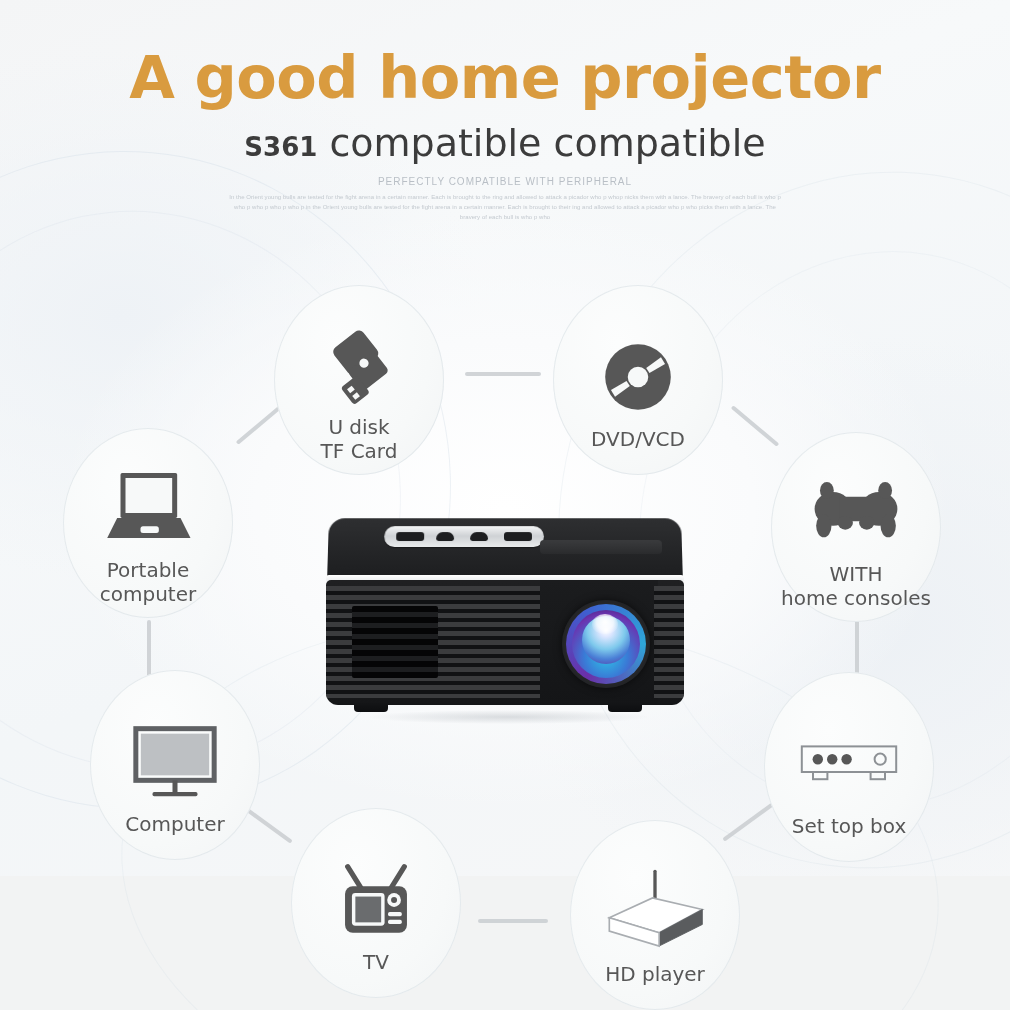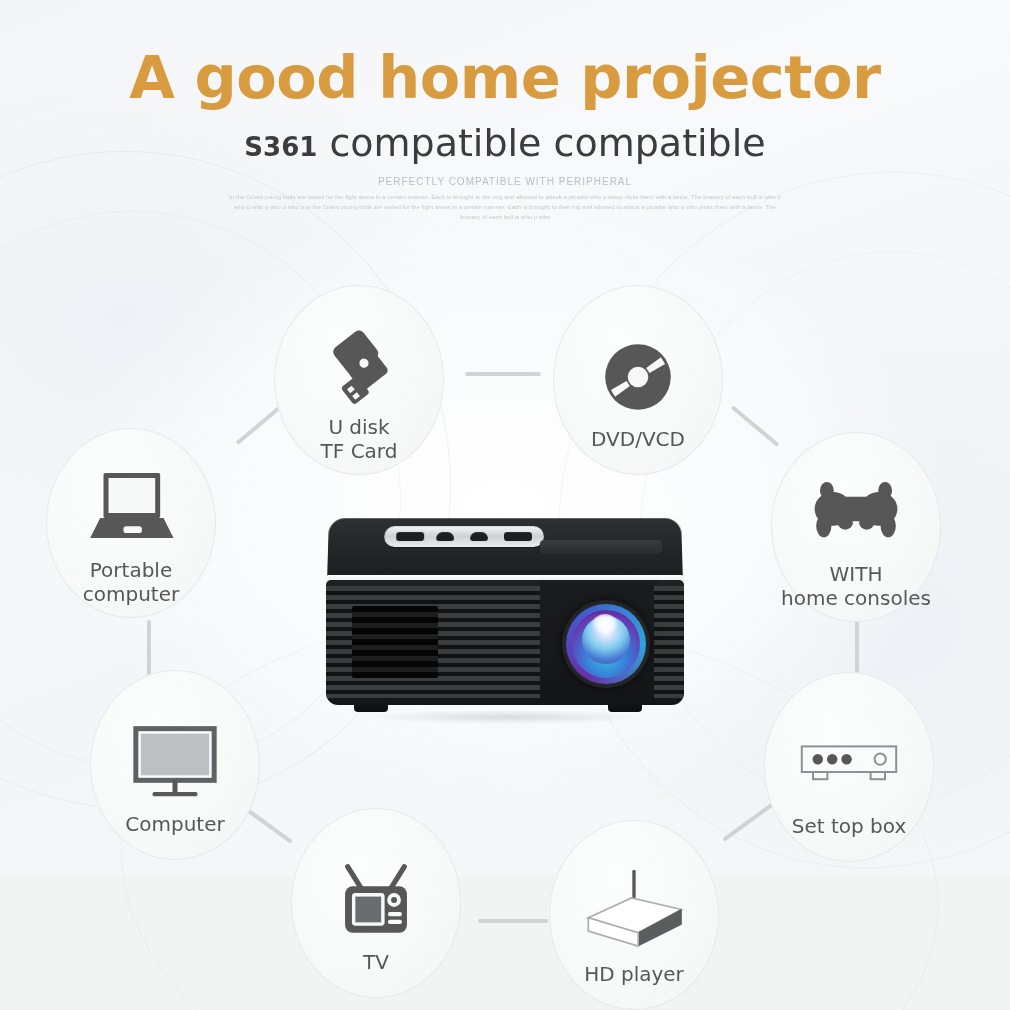"Portable" #n-laptop { left: 46px -> 63px }
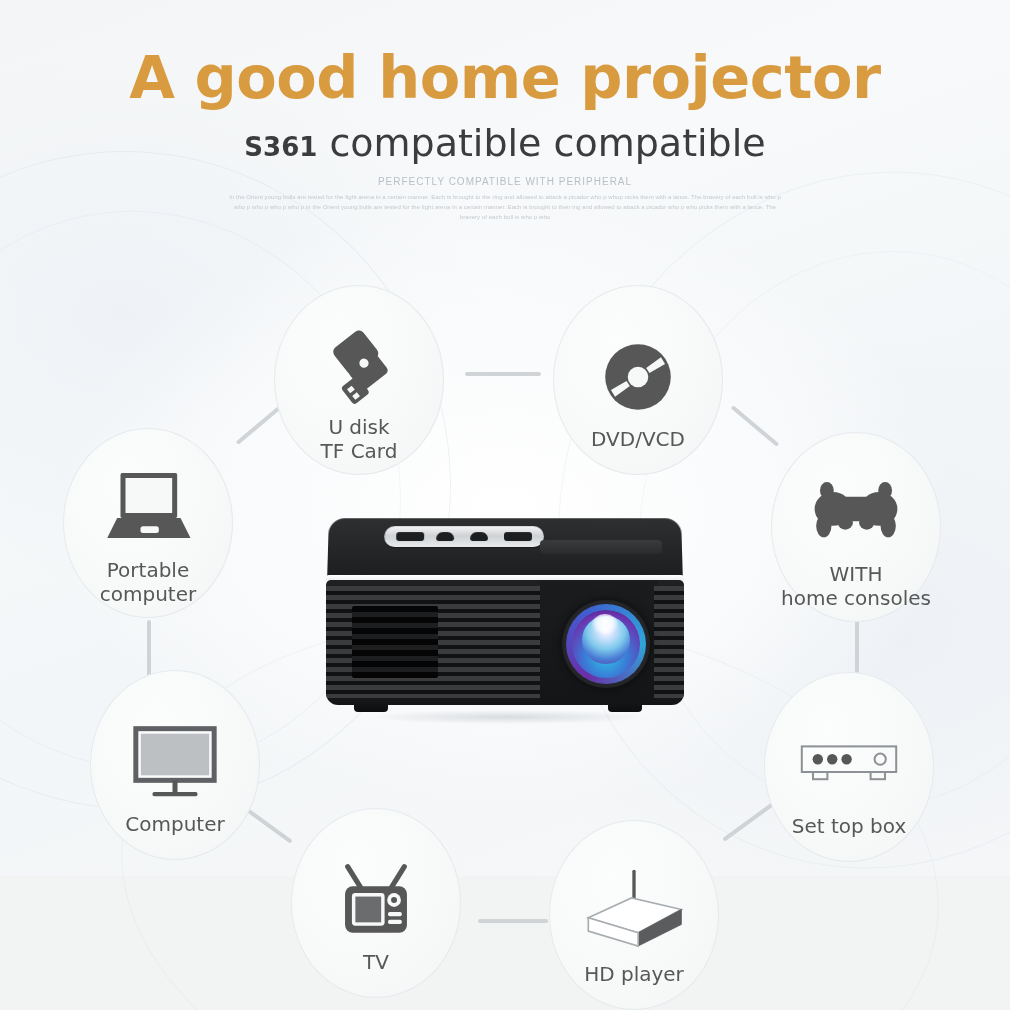"HD player" #n-hd { left: 549px -> 570px }
